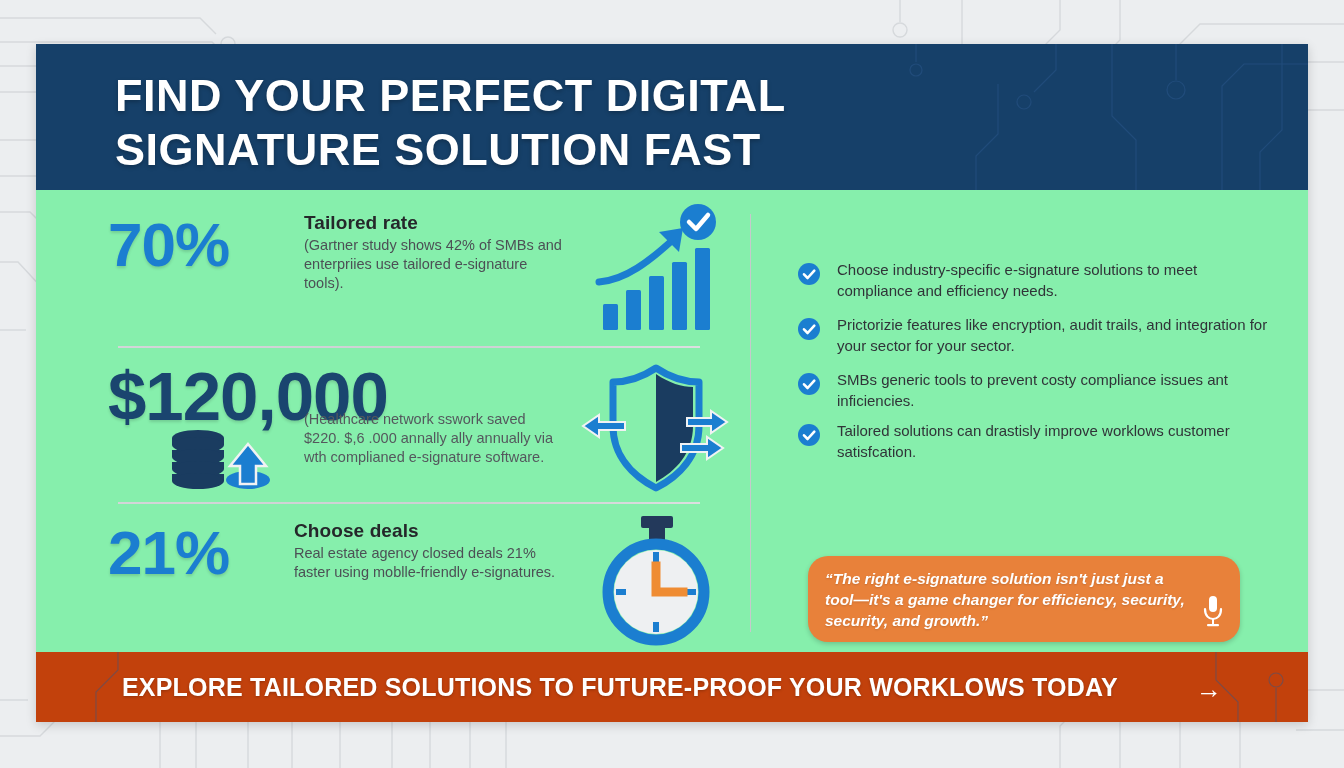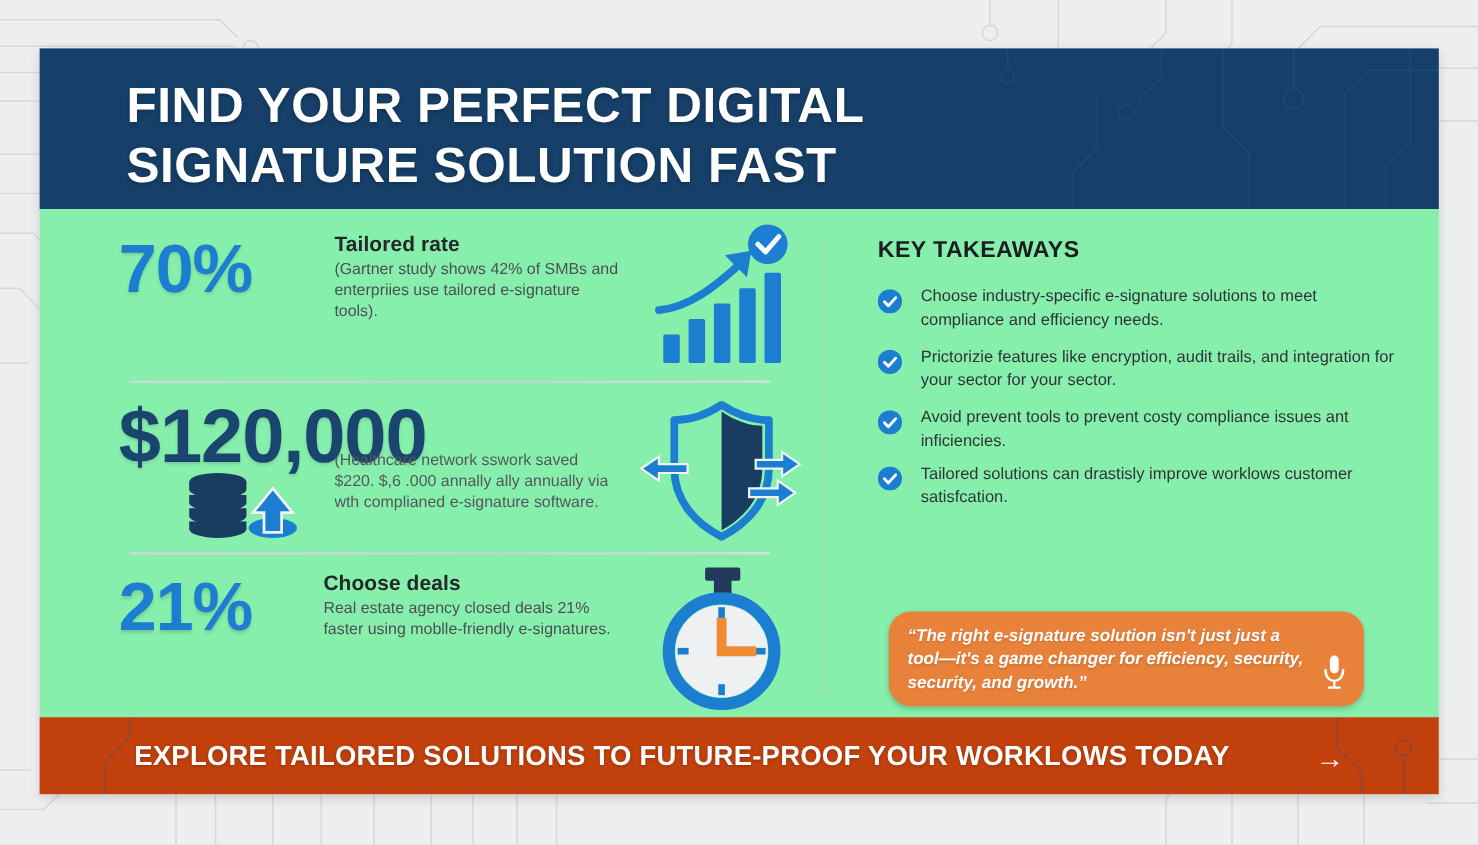"KEY TAKEAWAYS" div.tk-heading { html: <div>KEY TAKEAWAYS</div> -> none }
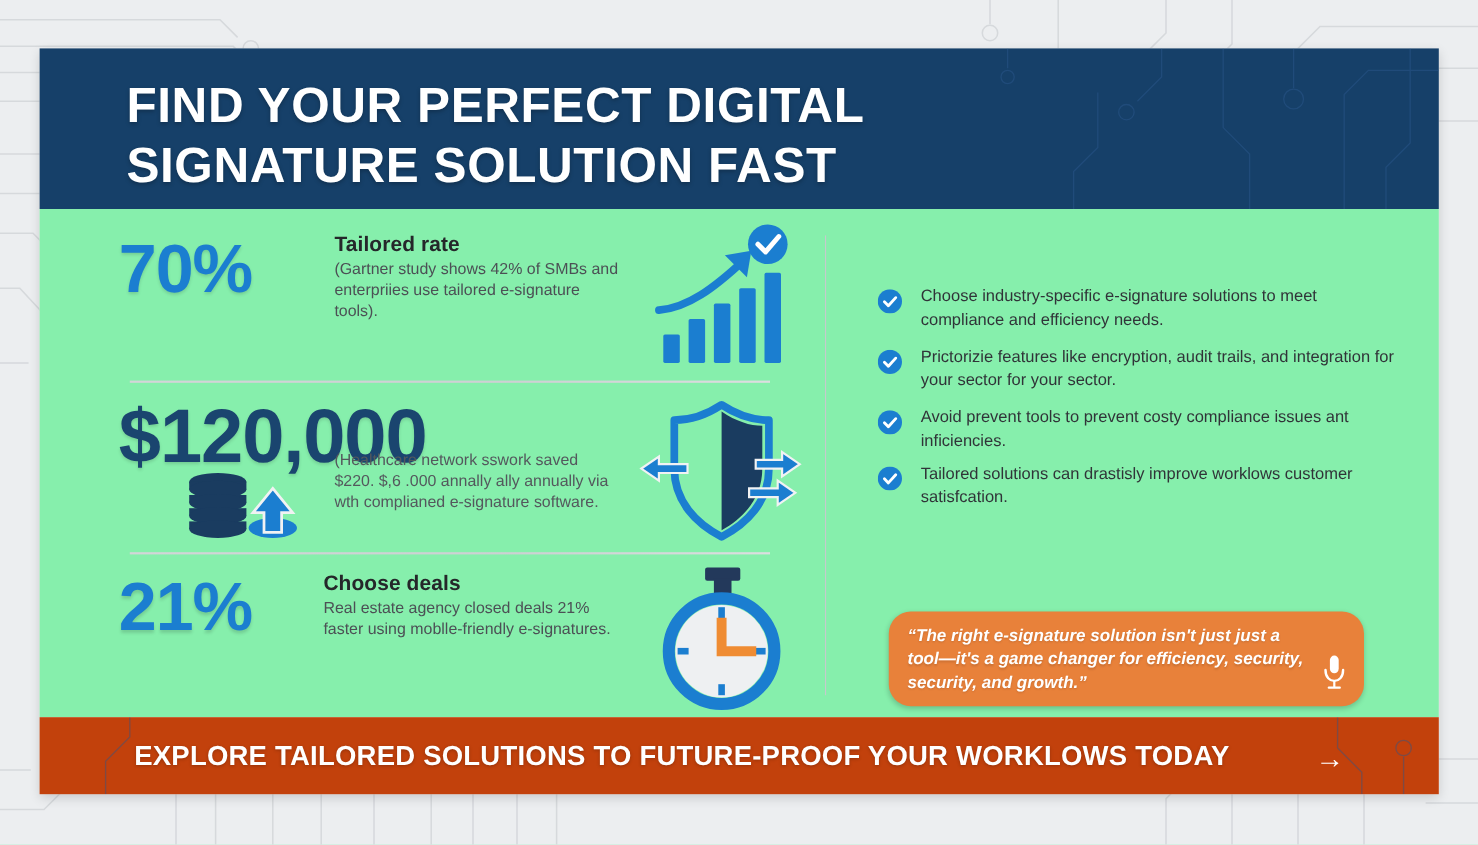"Avoid prevent tools to prevent" div.tk-text { text: Avoid prevent -> SMBs generic }
